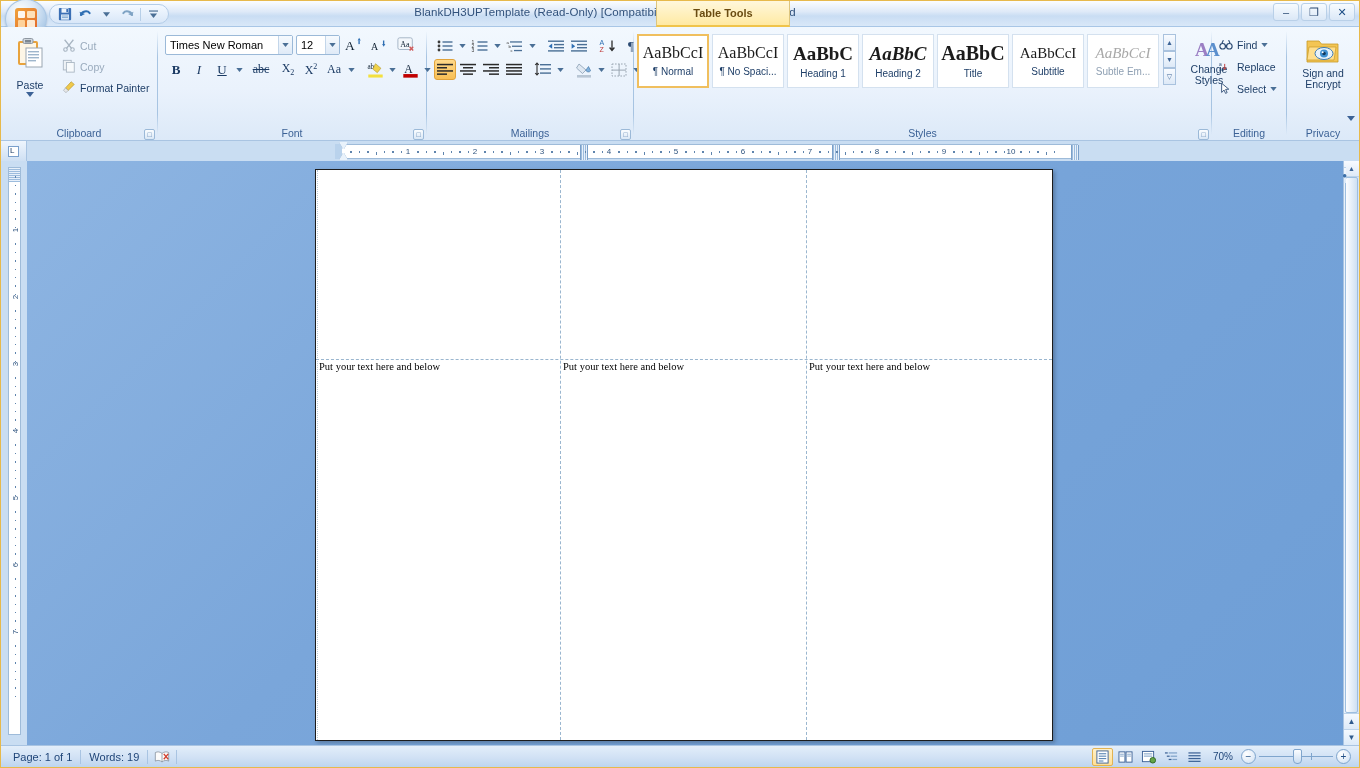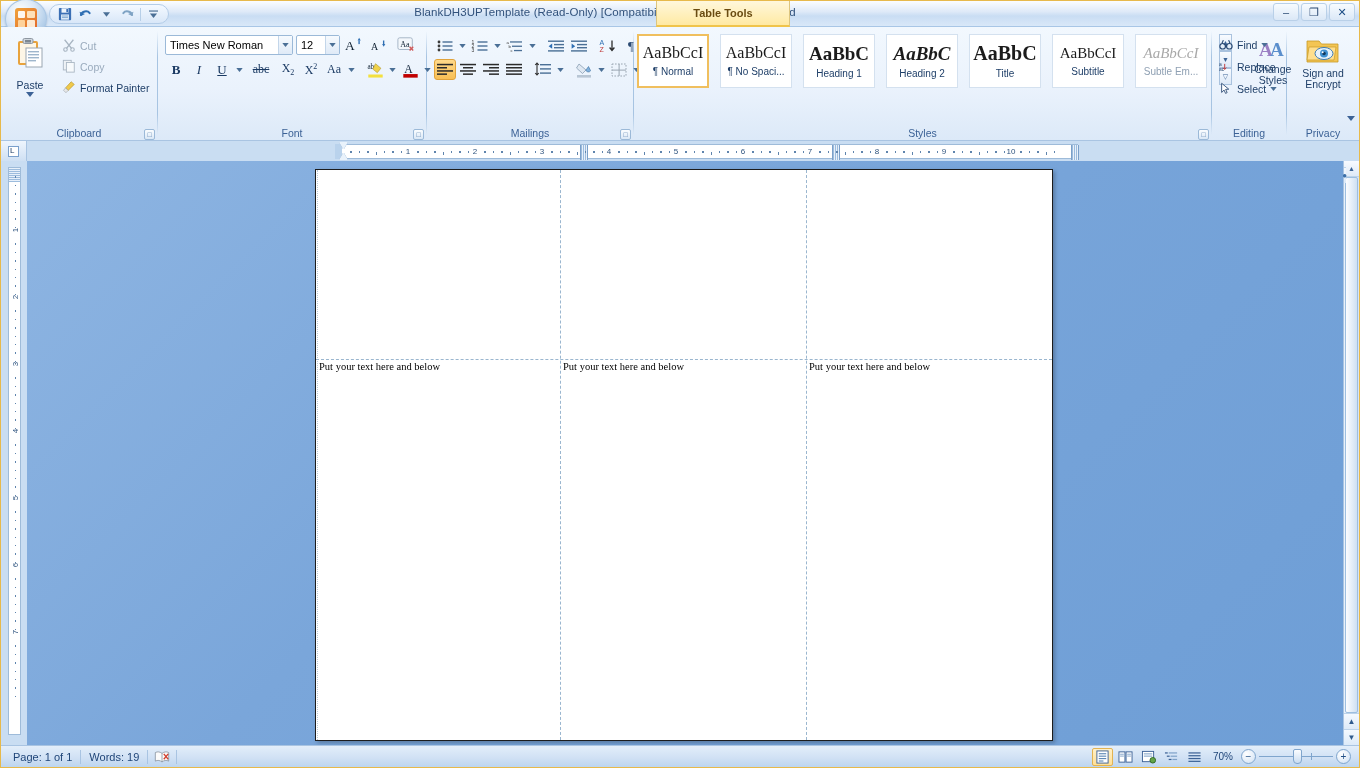"AaBbCcI" #styles-gallery { gap: 12px -> 4px }
